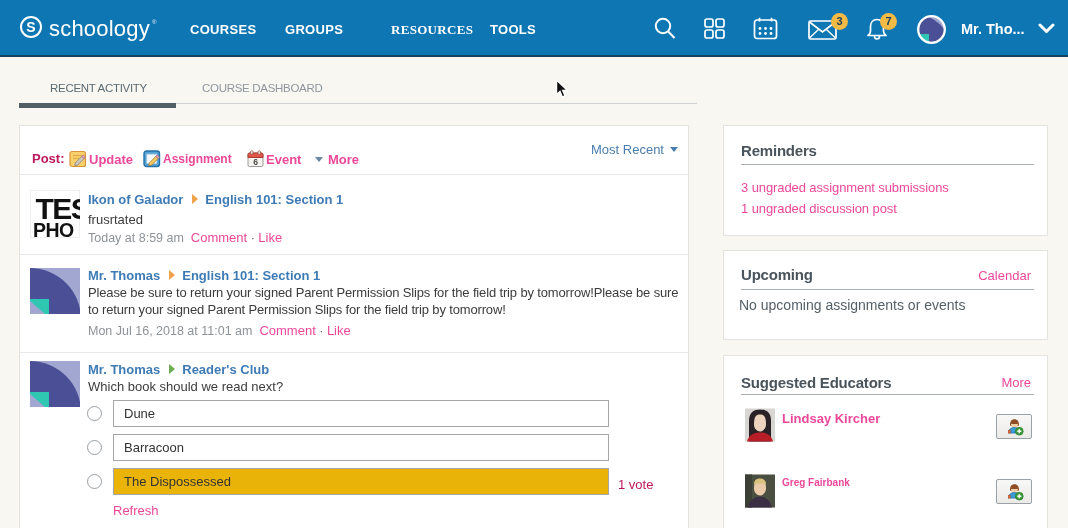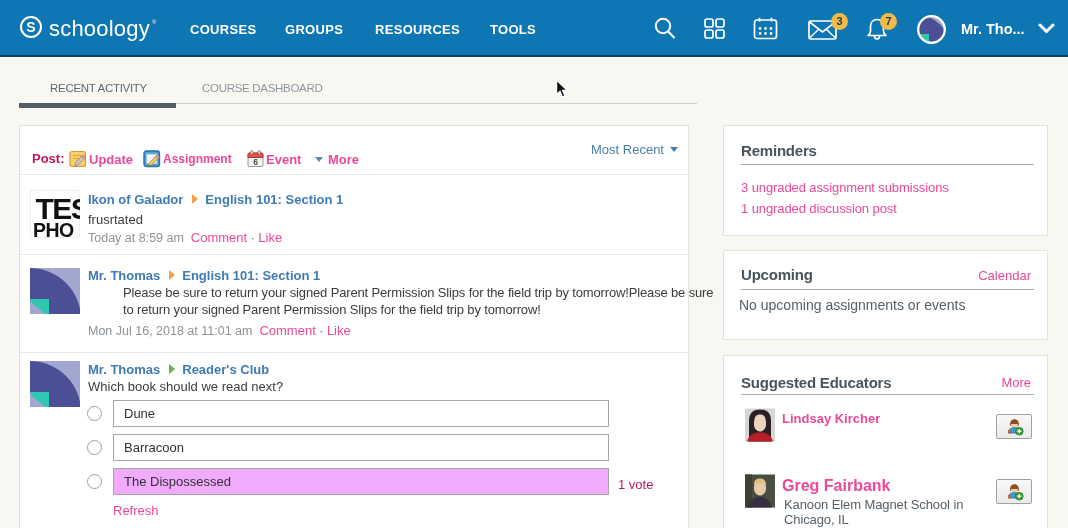"RESOURCES" div.nav { font-family: none -> Liberation Serif, serif; left: 375px -> 391px }
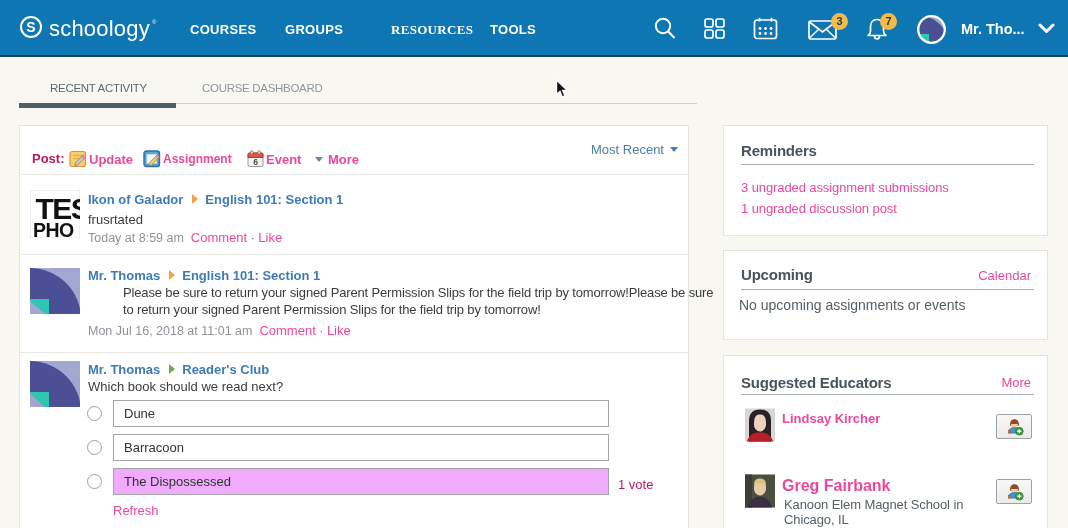"Please be sure to return" div.abs { margin-left: 35px -> none }
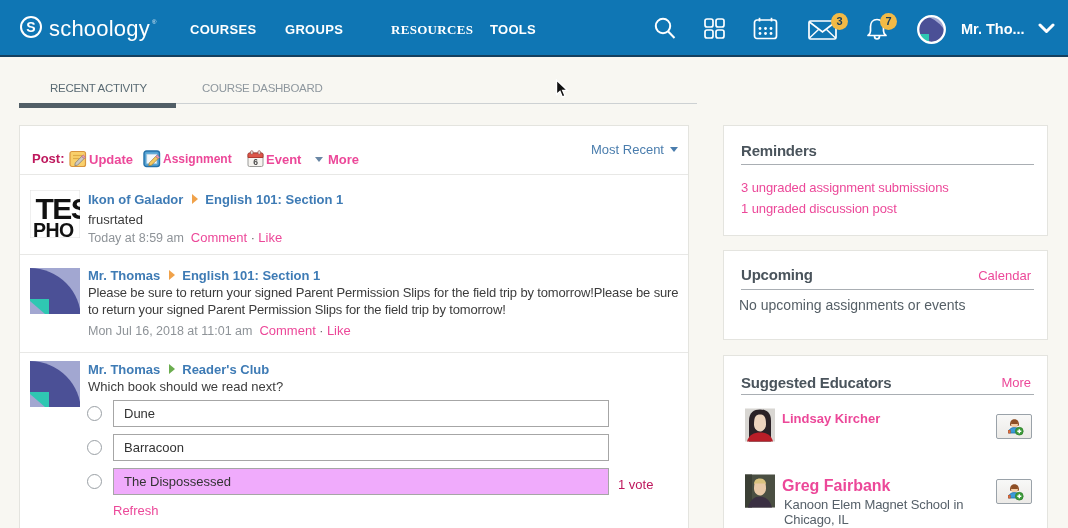"The Dispossessed" div.pollbox { background: #f0abfc -> #eab308 }
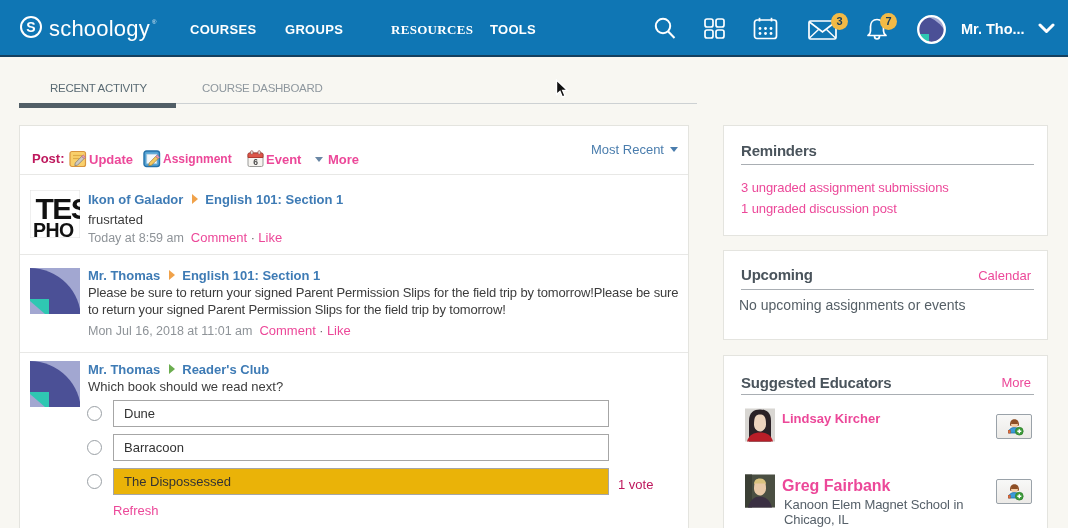"Greg Fairbank" div.abs { font-size: 16px -> 10px }
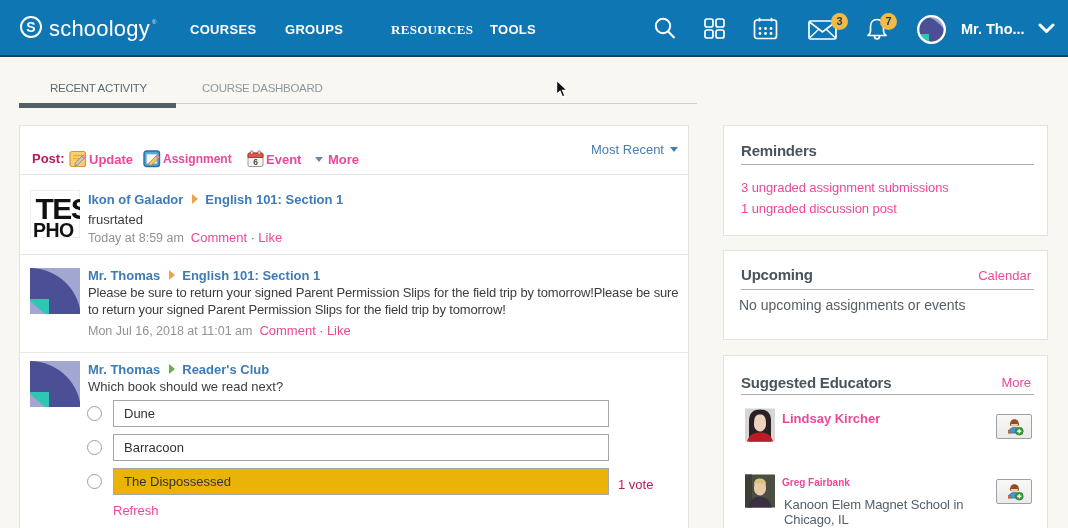"Kanoon Elem Magnet School in" div.abs { html: <div>Kanoon Elem Magnet School in Chicago, IL</div> -> none }
